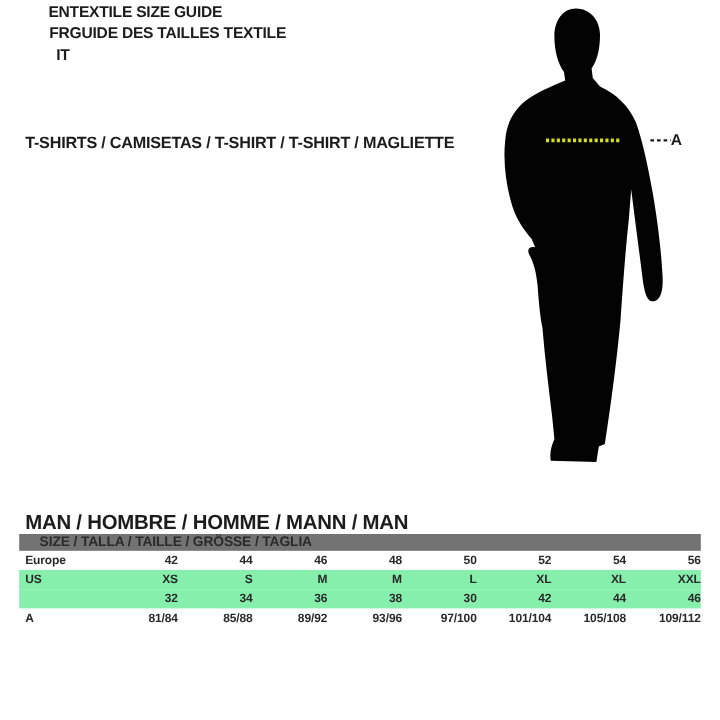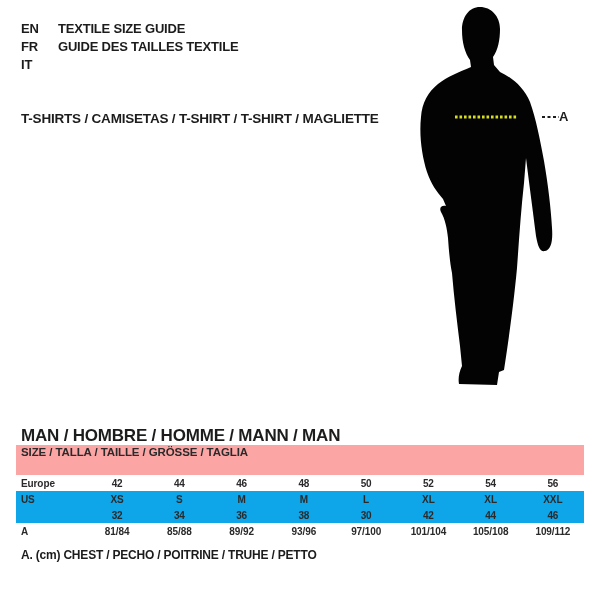"EN" .lang-block { text-align: none -> right; top: 20px -> 1px }
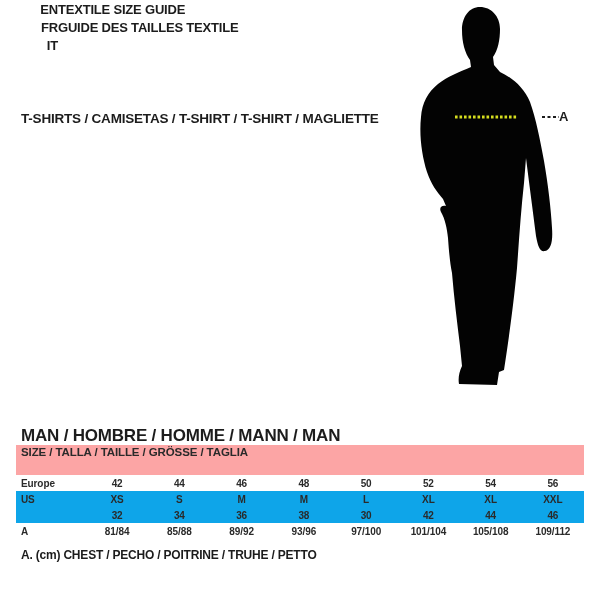"SIZE / TALLA / TAILLE" .thead { background: #fca5a5 -> #737373; height: 30px -> 14px; padding-left: 5px -> 17px }
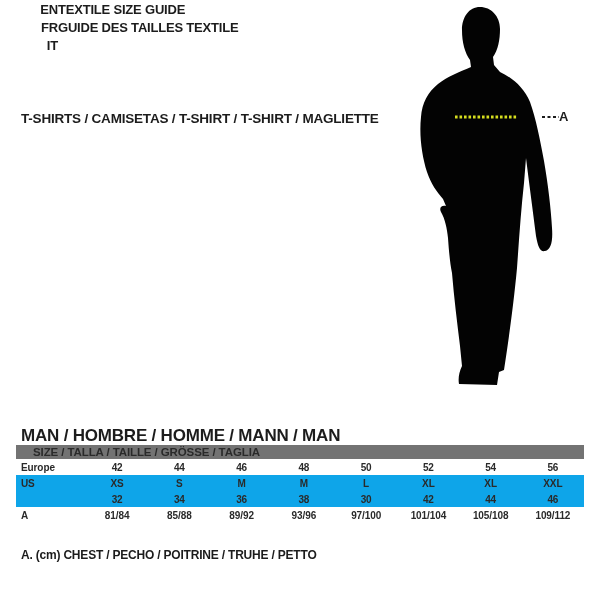"42" .tcell { text-align: center -> right }
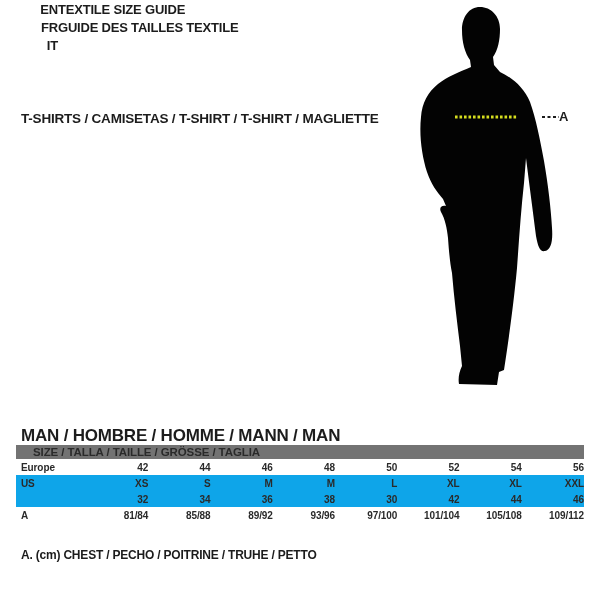"US" .trow.stripe { background: #0ea5e9 -> #86efac }
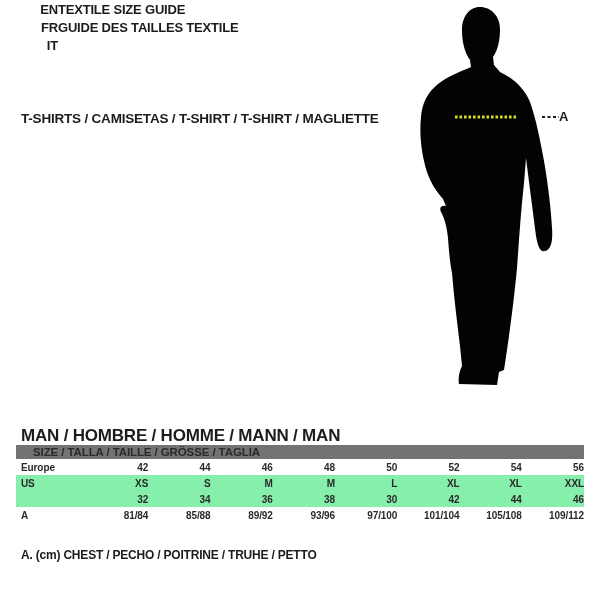"A. (cm) CHEST / PECHO" div.footnote { html: <div>A. (cm) CHEST / PECHO / POITRINE / TRUHE / PETTO</div> -> none }
